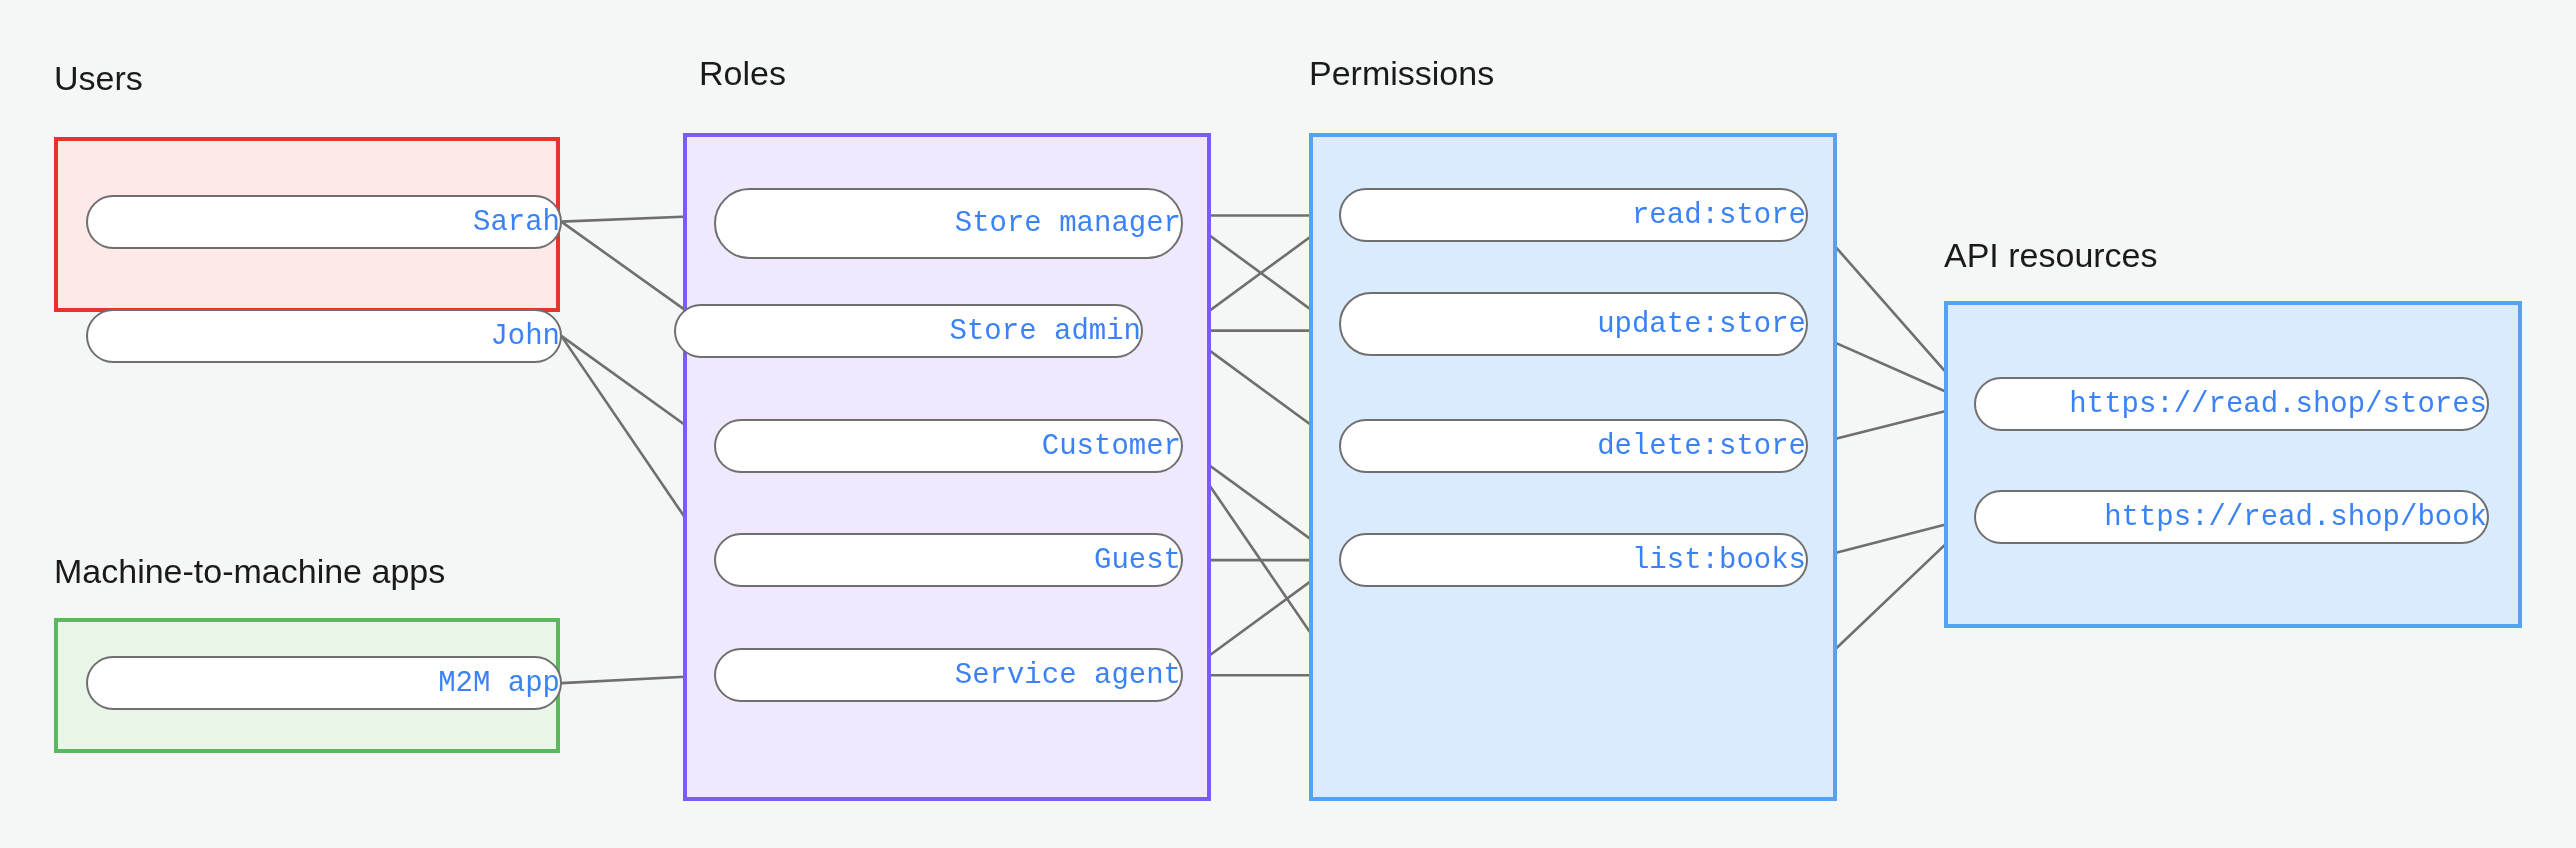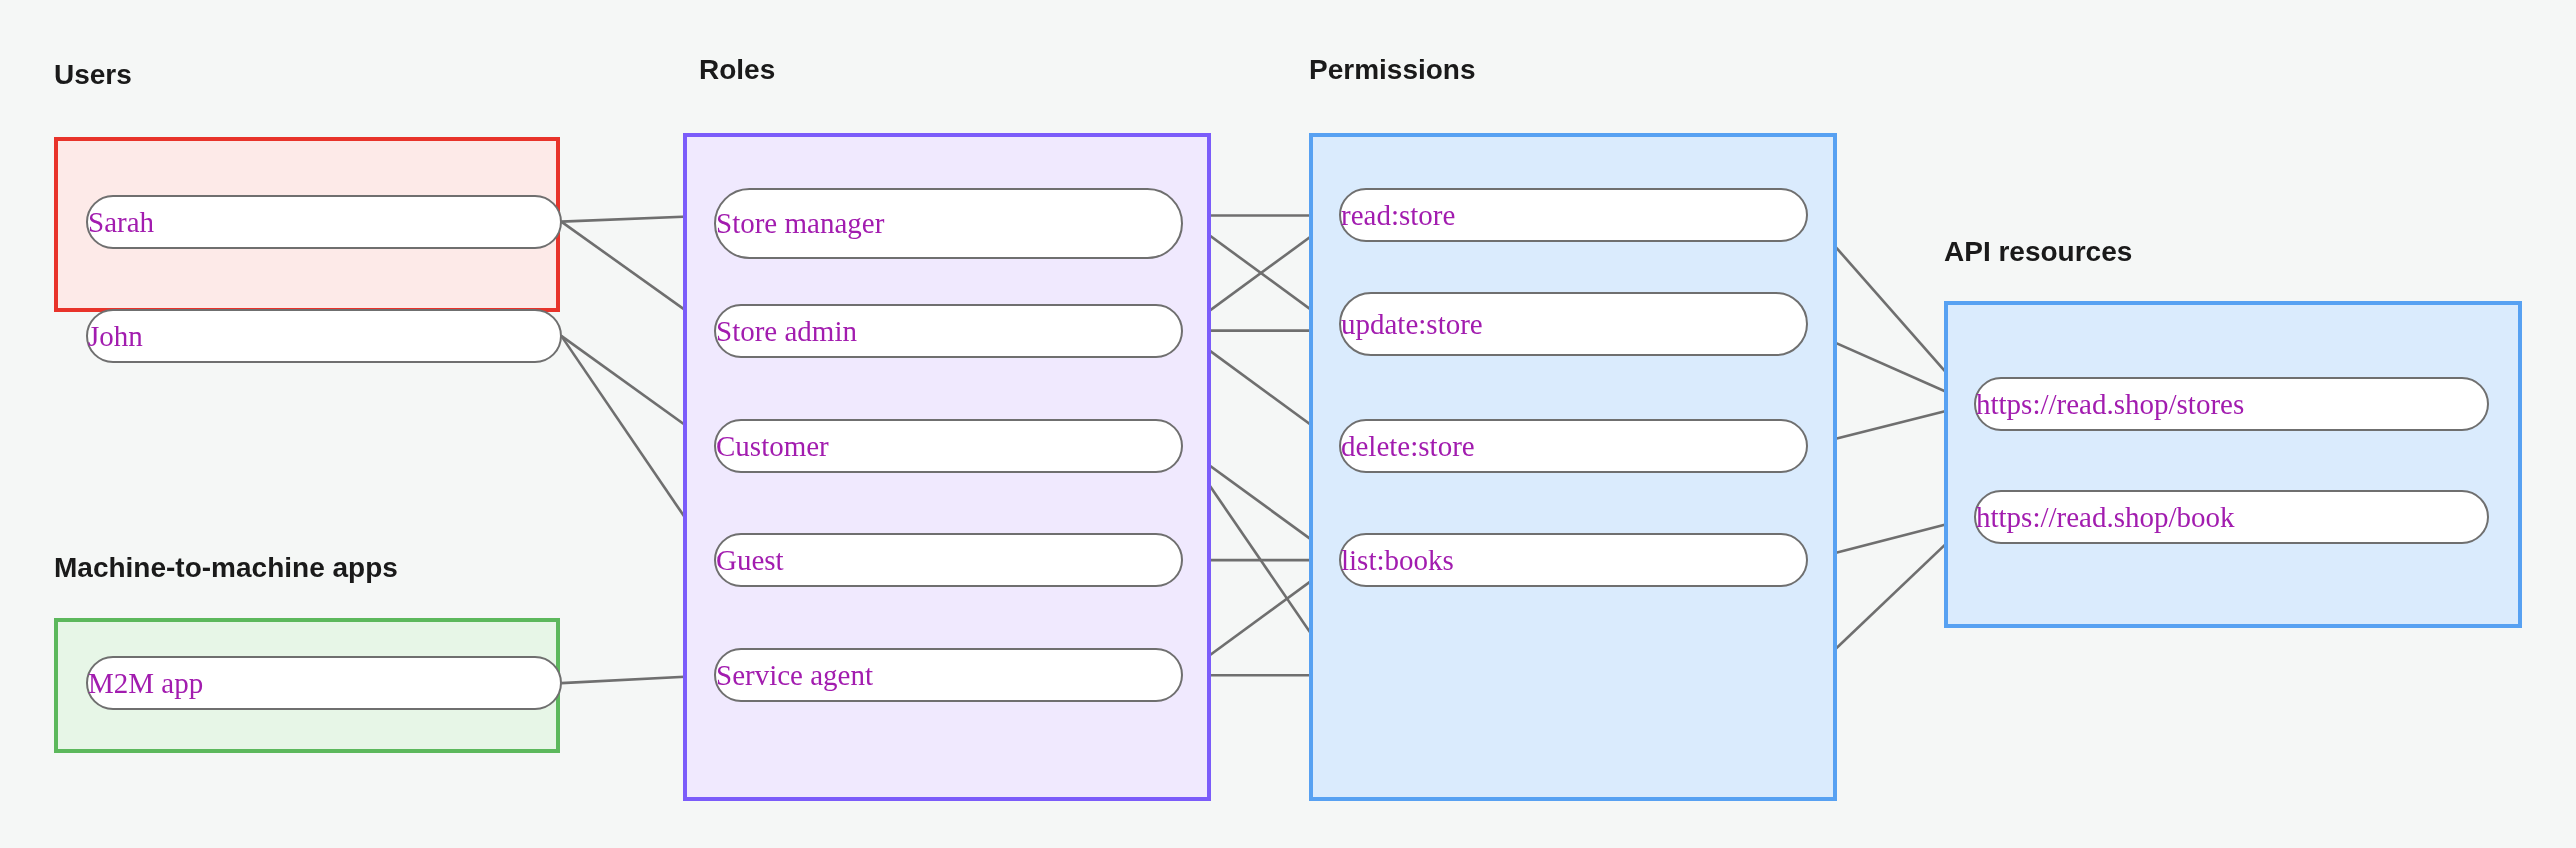"Users" .group-label { font-size: 28px -> 34px; font-weight: bold -> none }
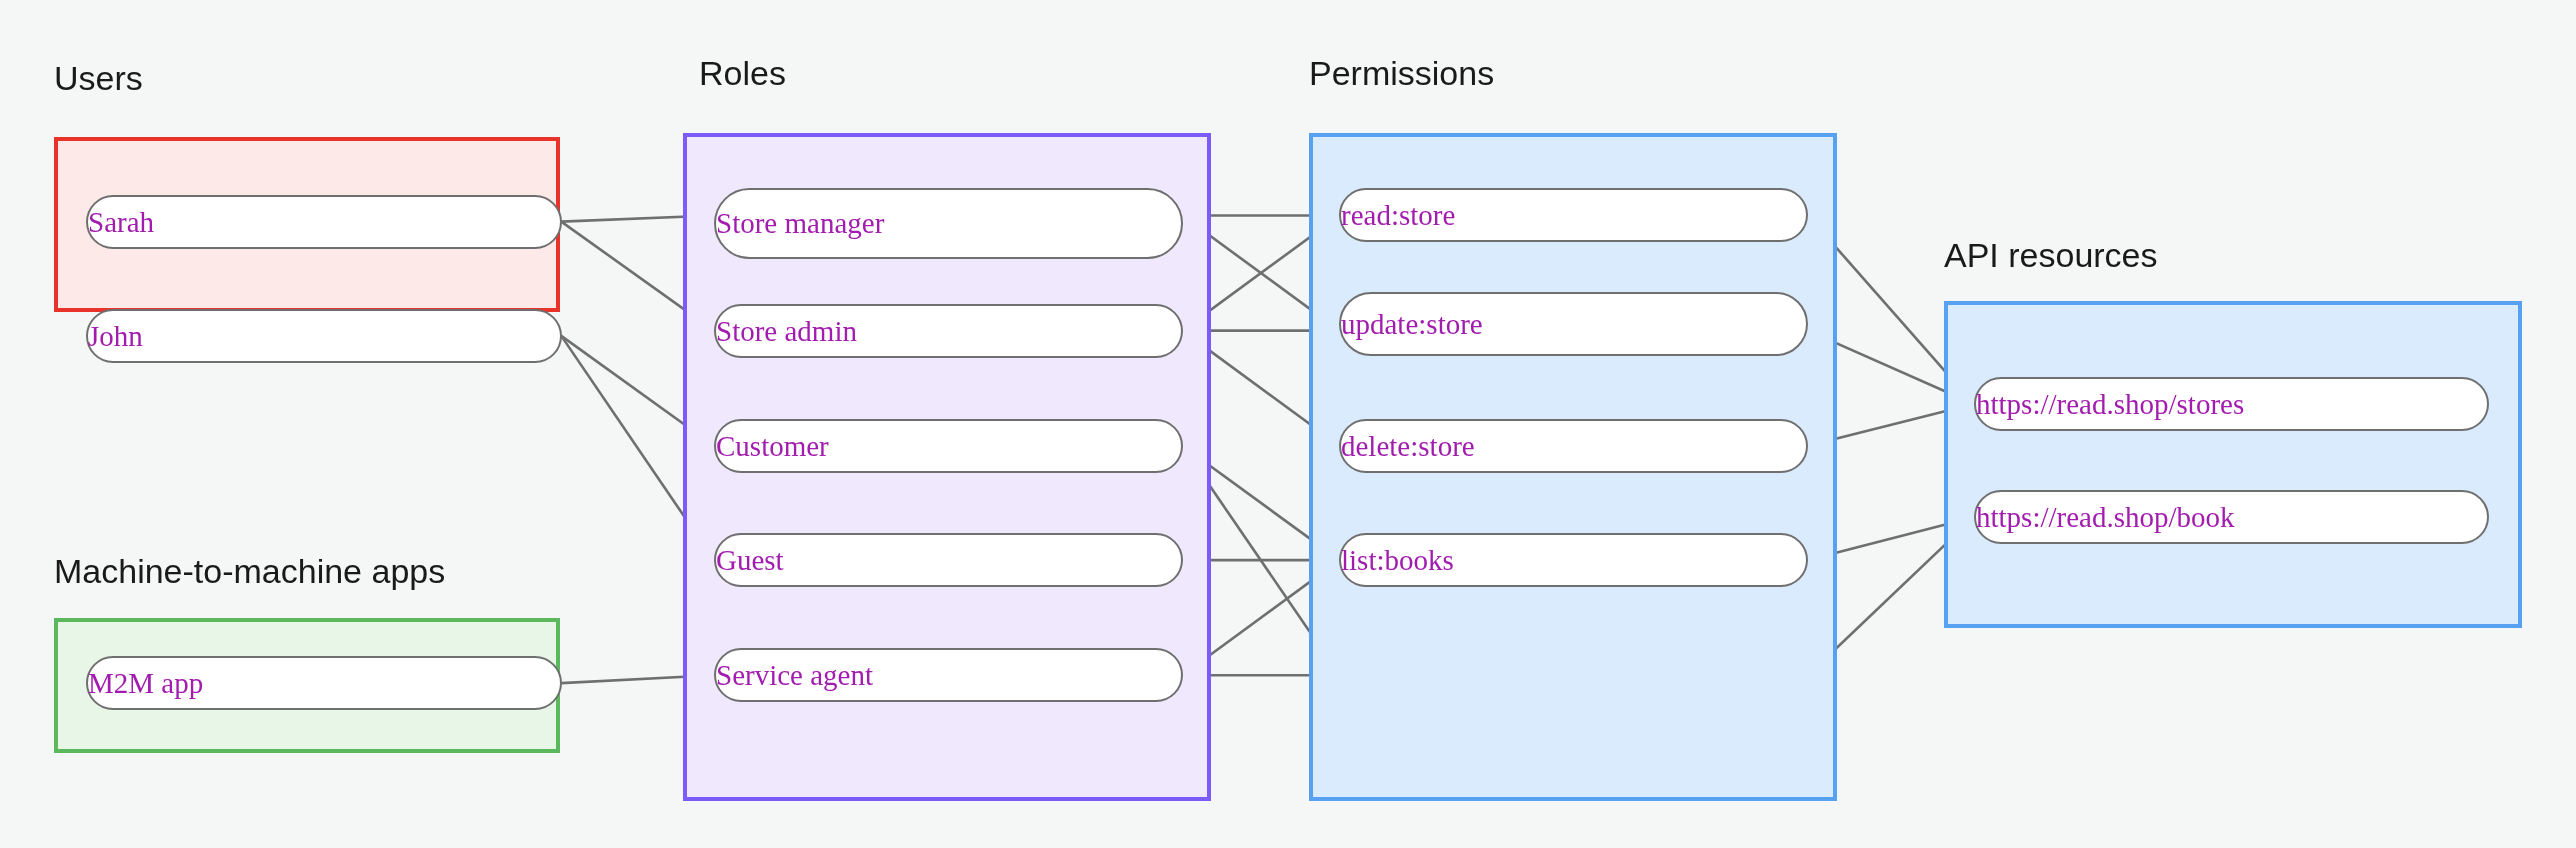"Sarah" .node { color: #a21caf -> #3b82f6; font-family: Liberation Serif, serif -> Liberation Mono, monospace; justify-content: flex-start -> flex-end }
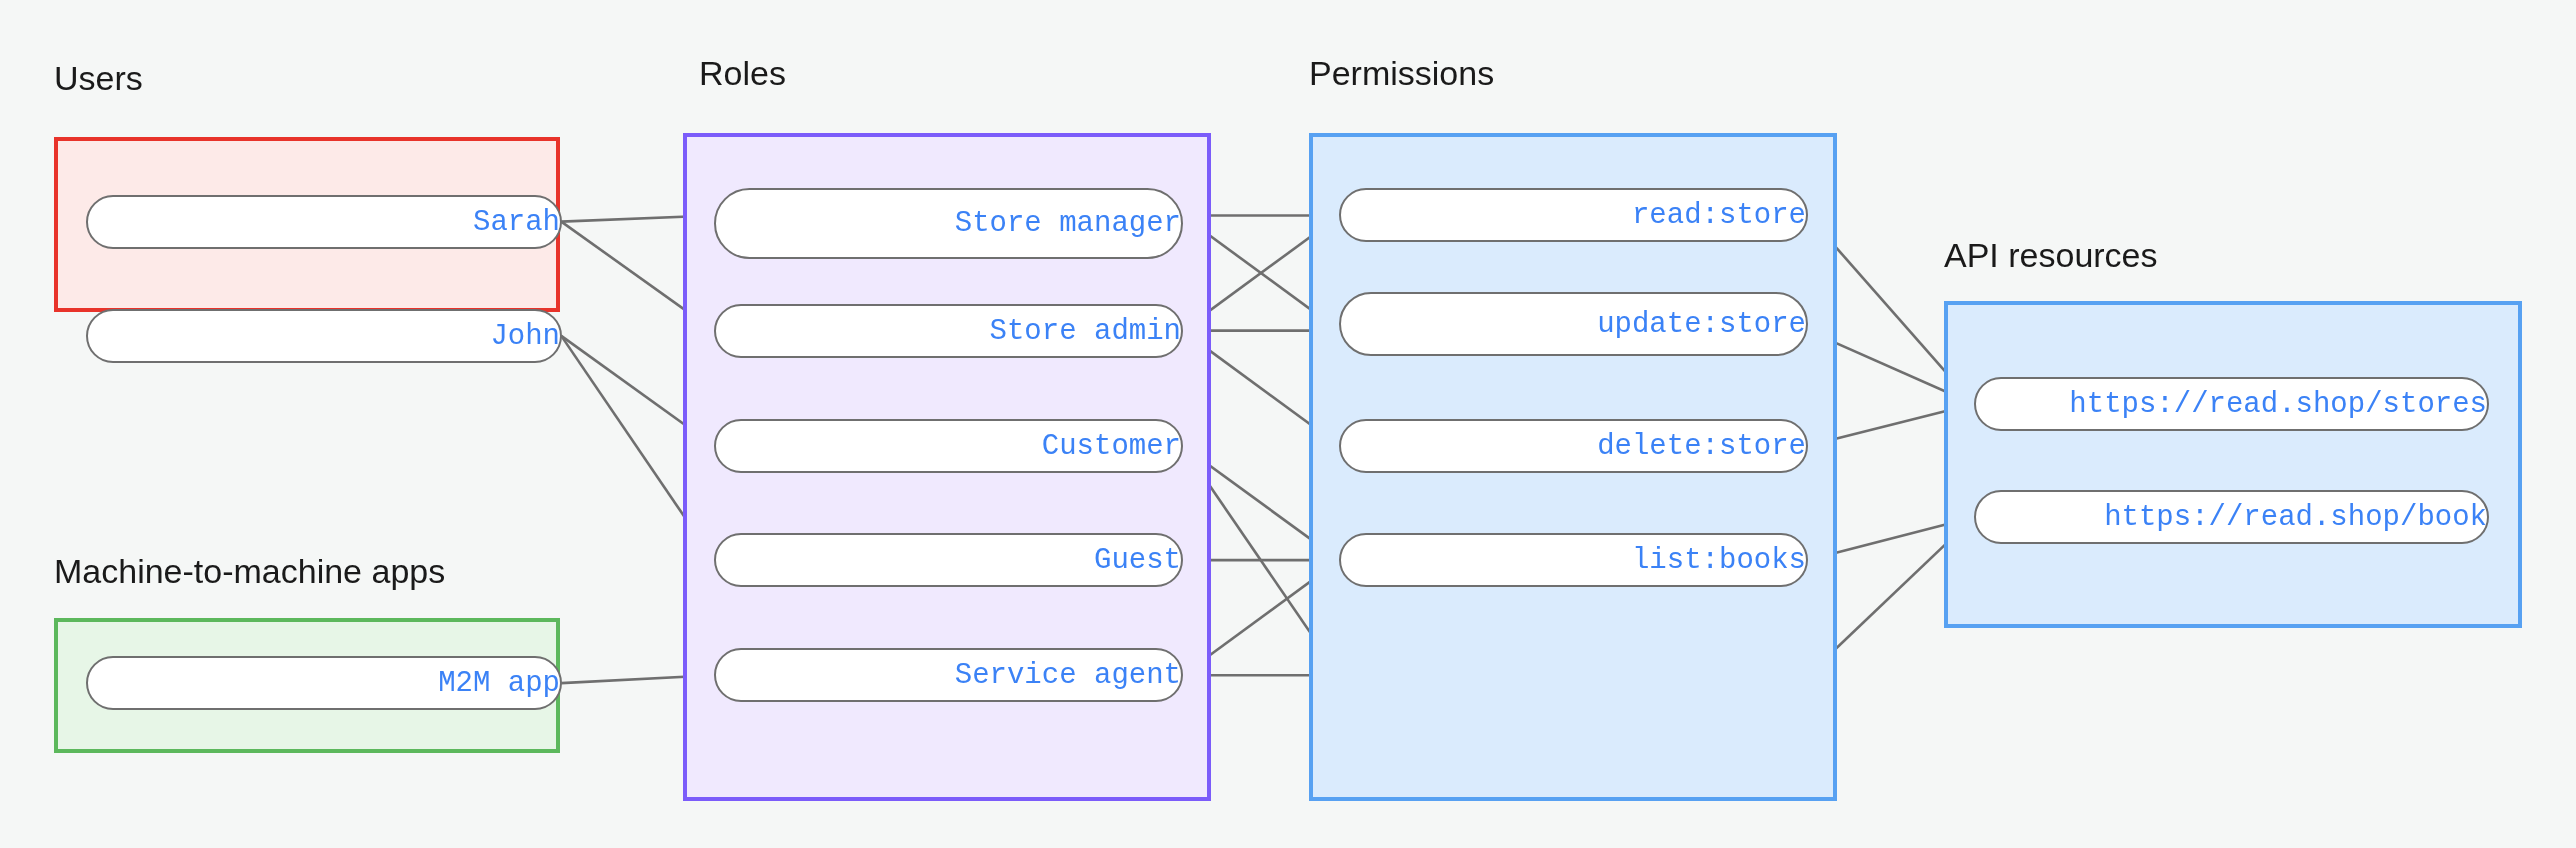"Store admin" div.node { left: 714px -> 674px }
